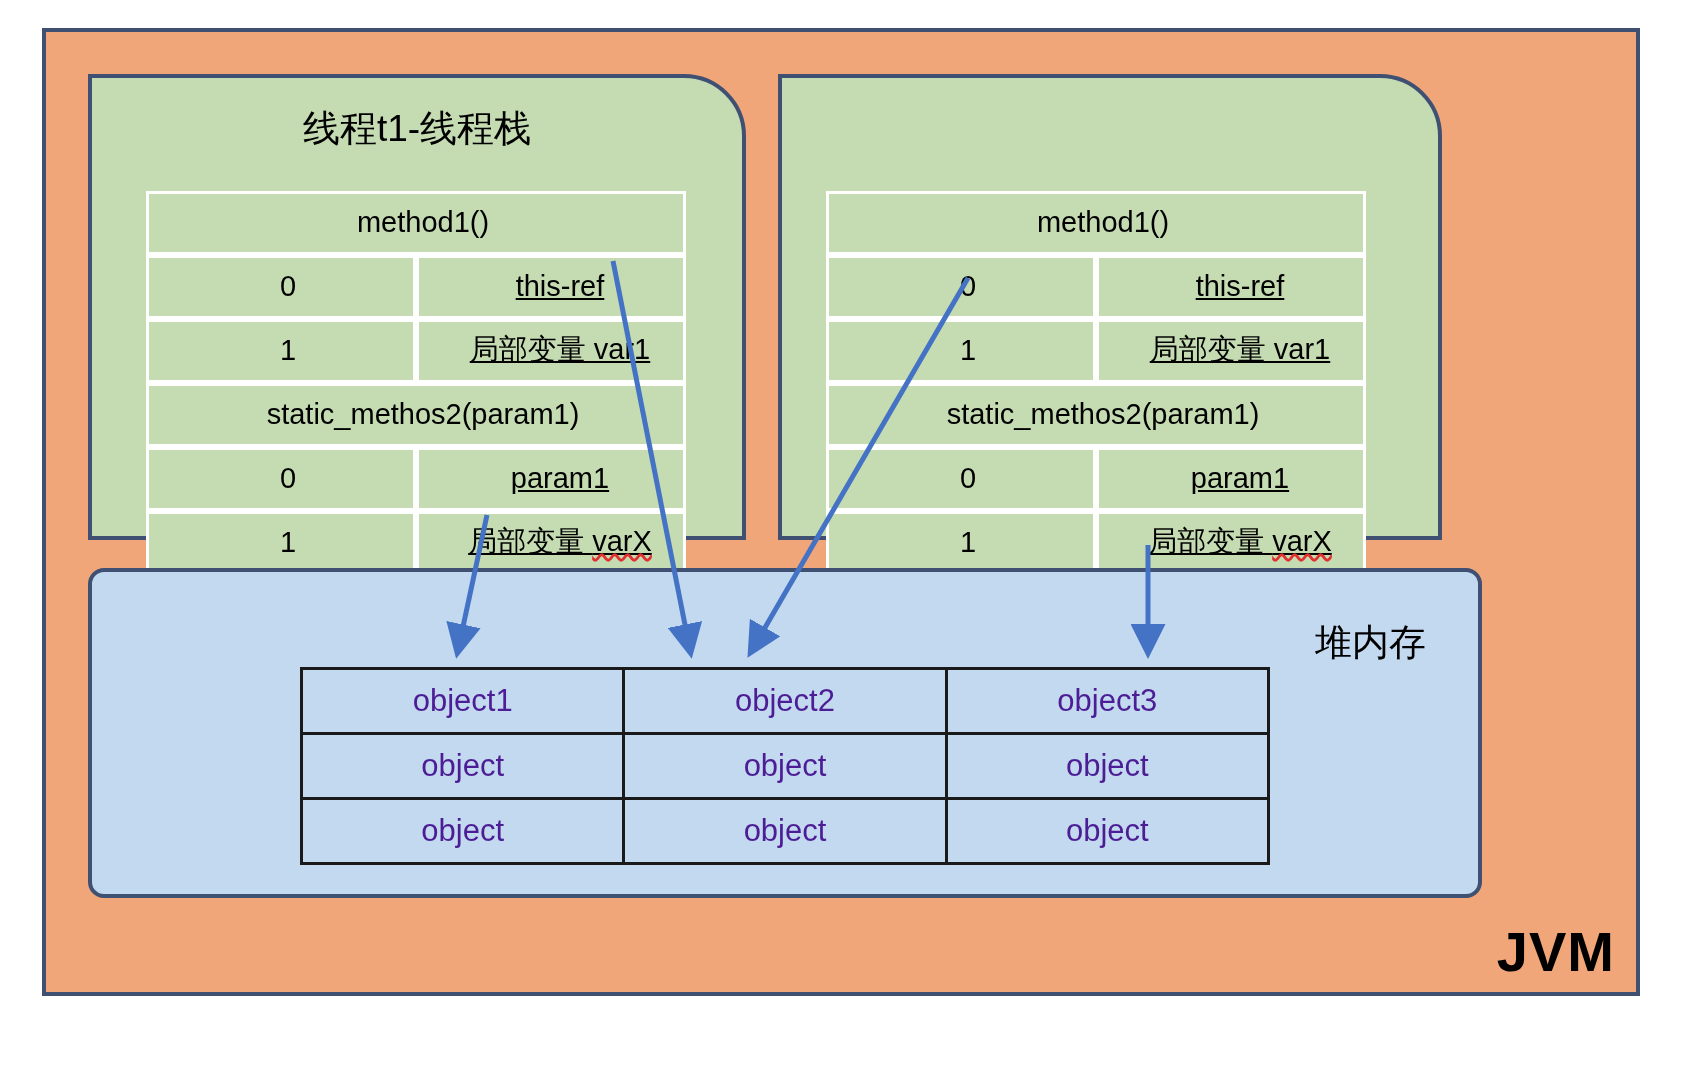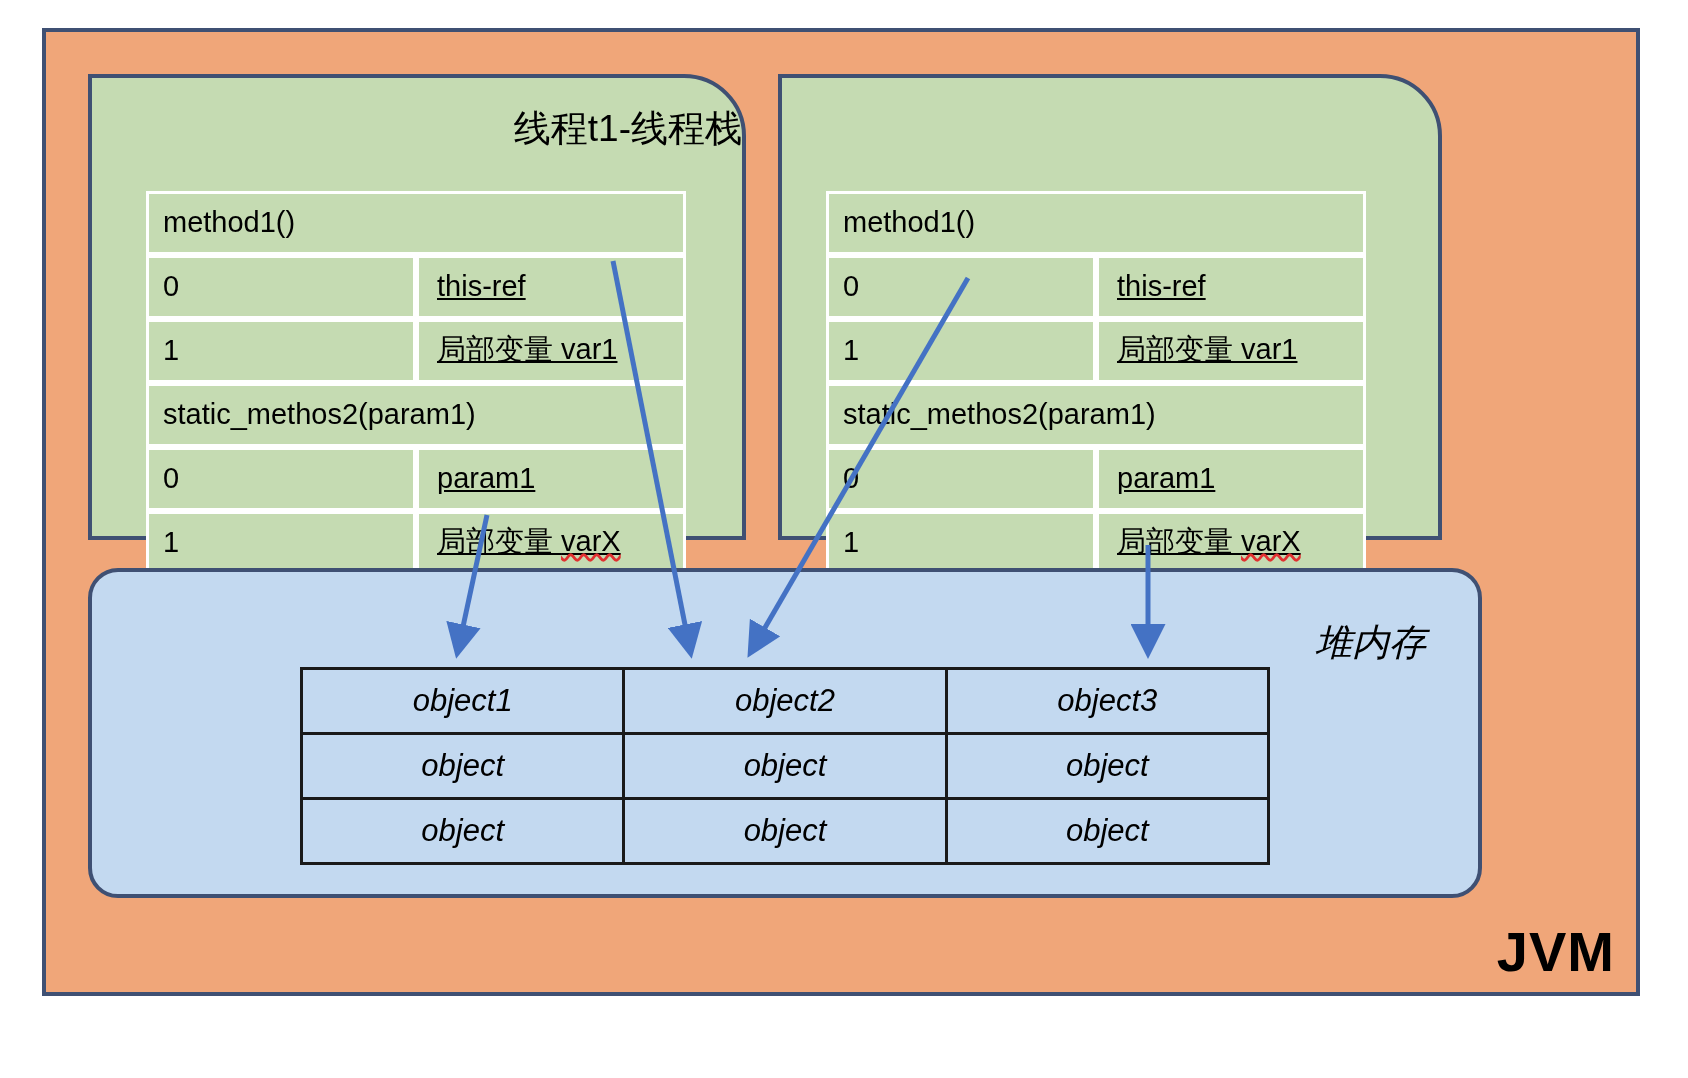"线程t1-线程栈" .stack-title { text-align: right -> center }
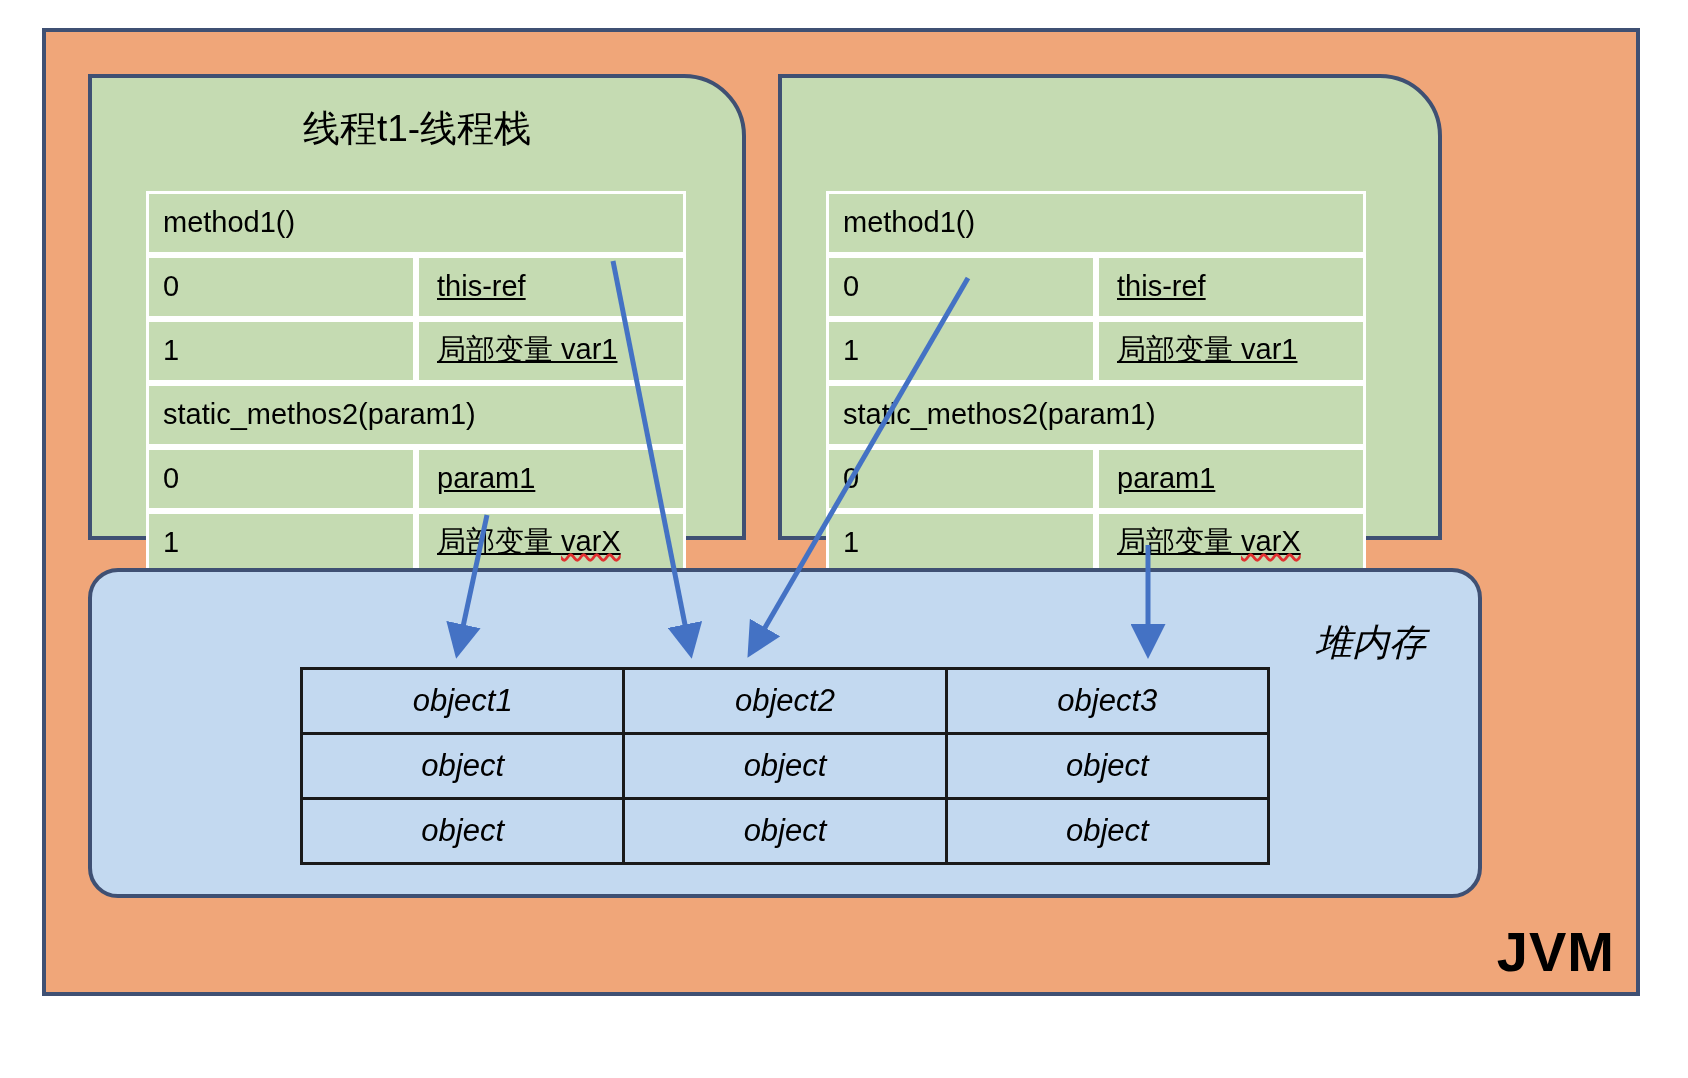"method1()" .frame-table td { text-align: none -> center }
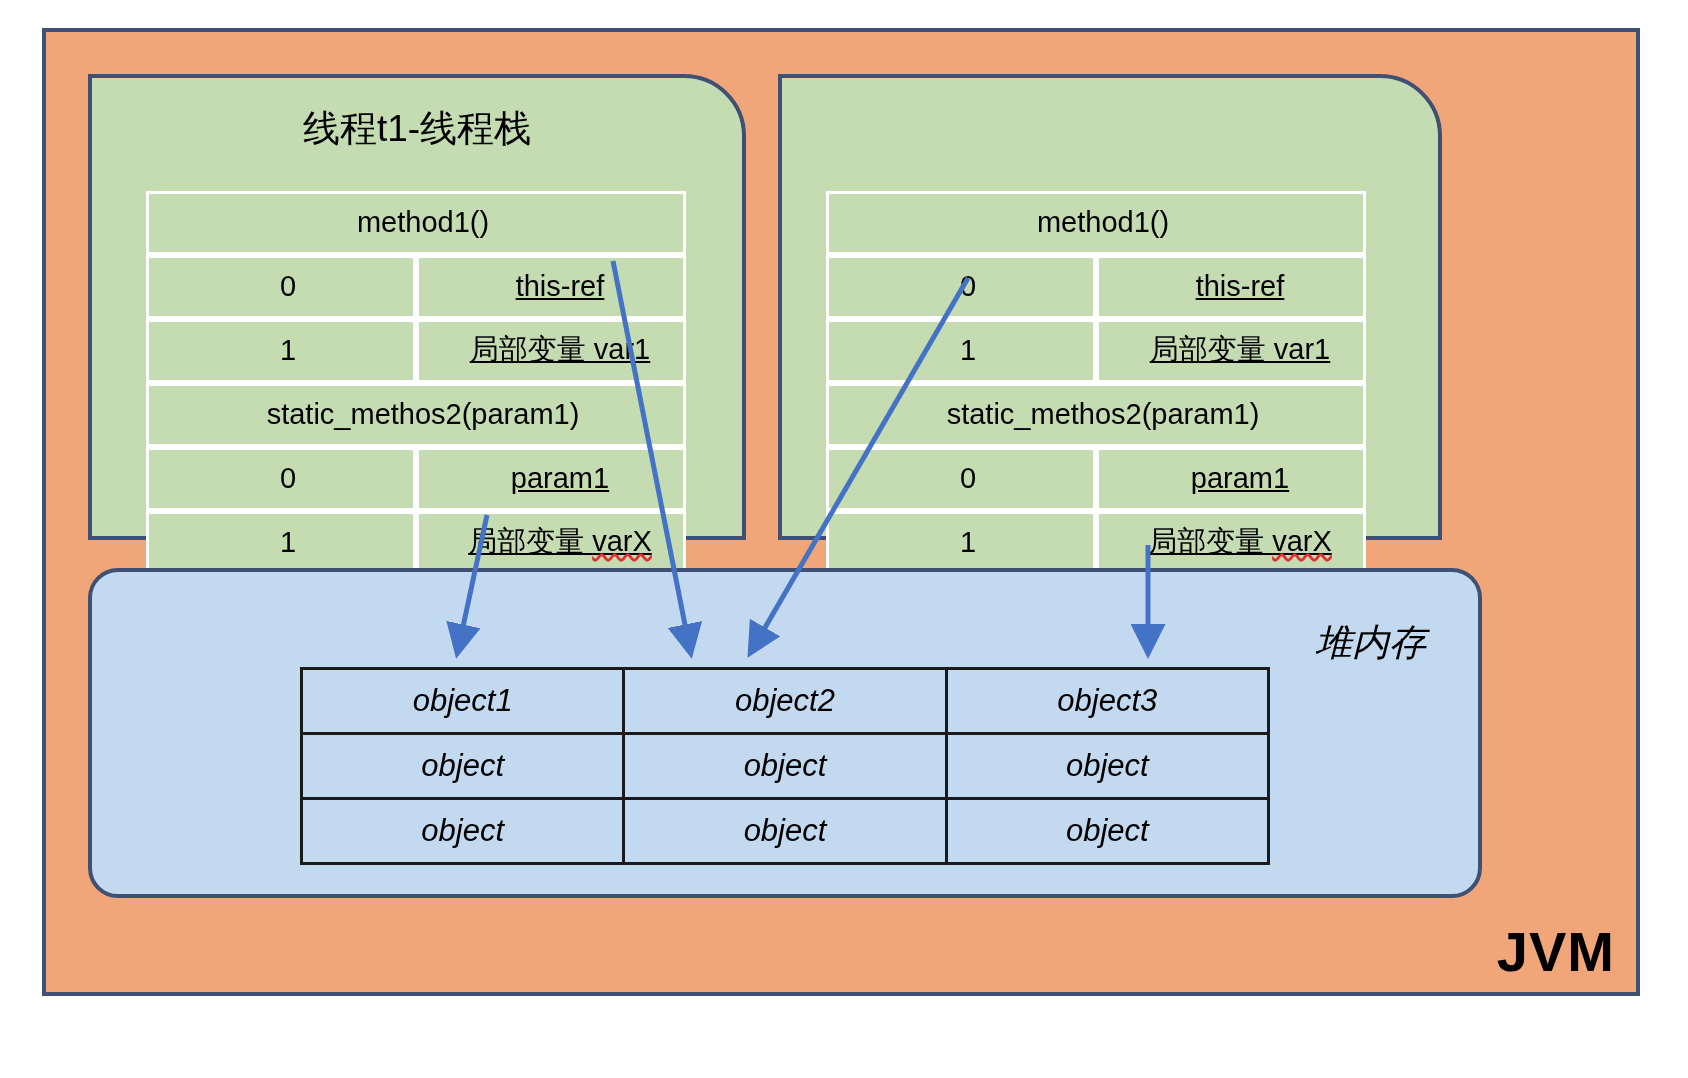"堆内存" .heap-panel { border-radius: 30px -> 16px; font-style: italic -> none }
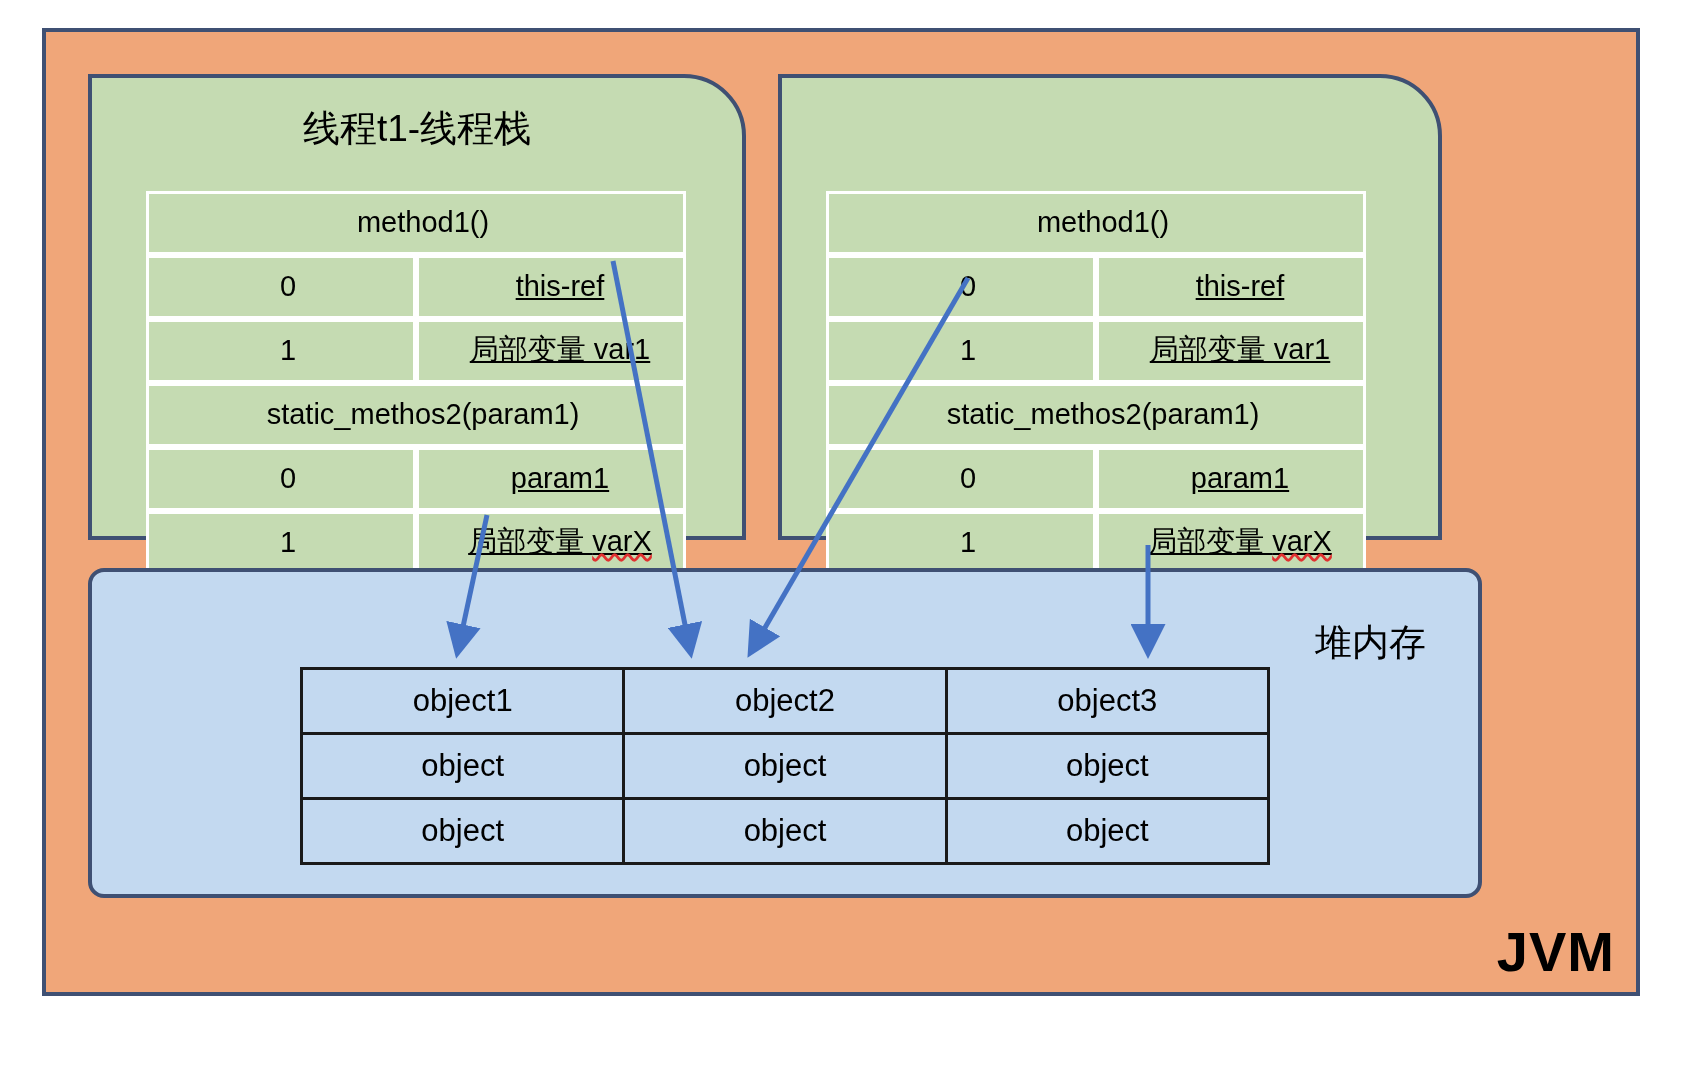"object1" .heap-table td { color: #000000 -> #4c1d95 }
